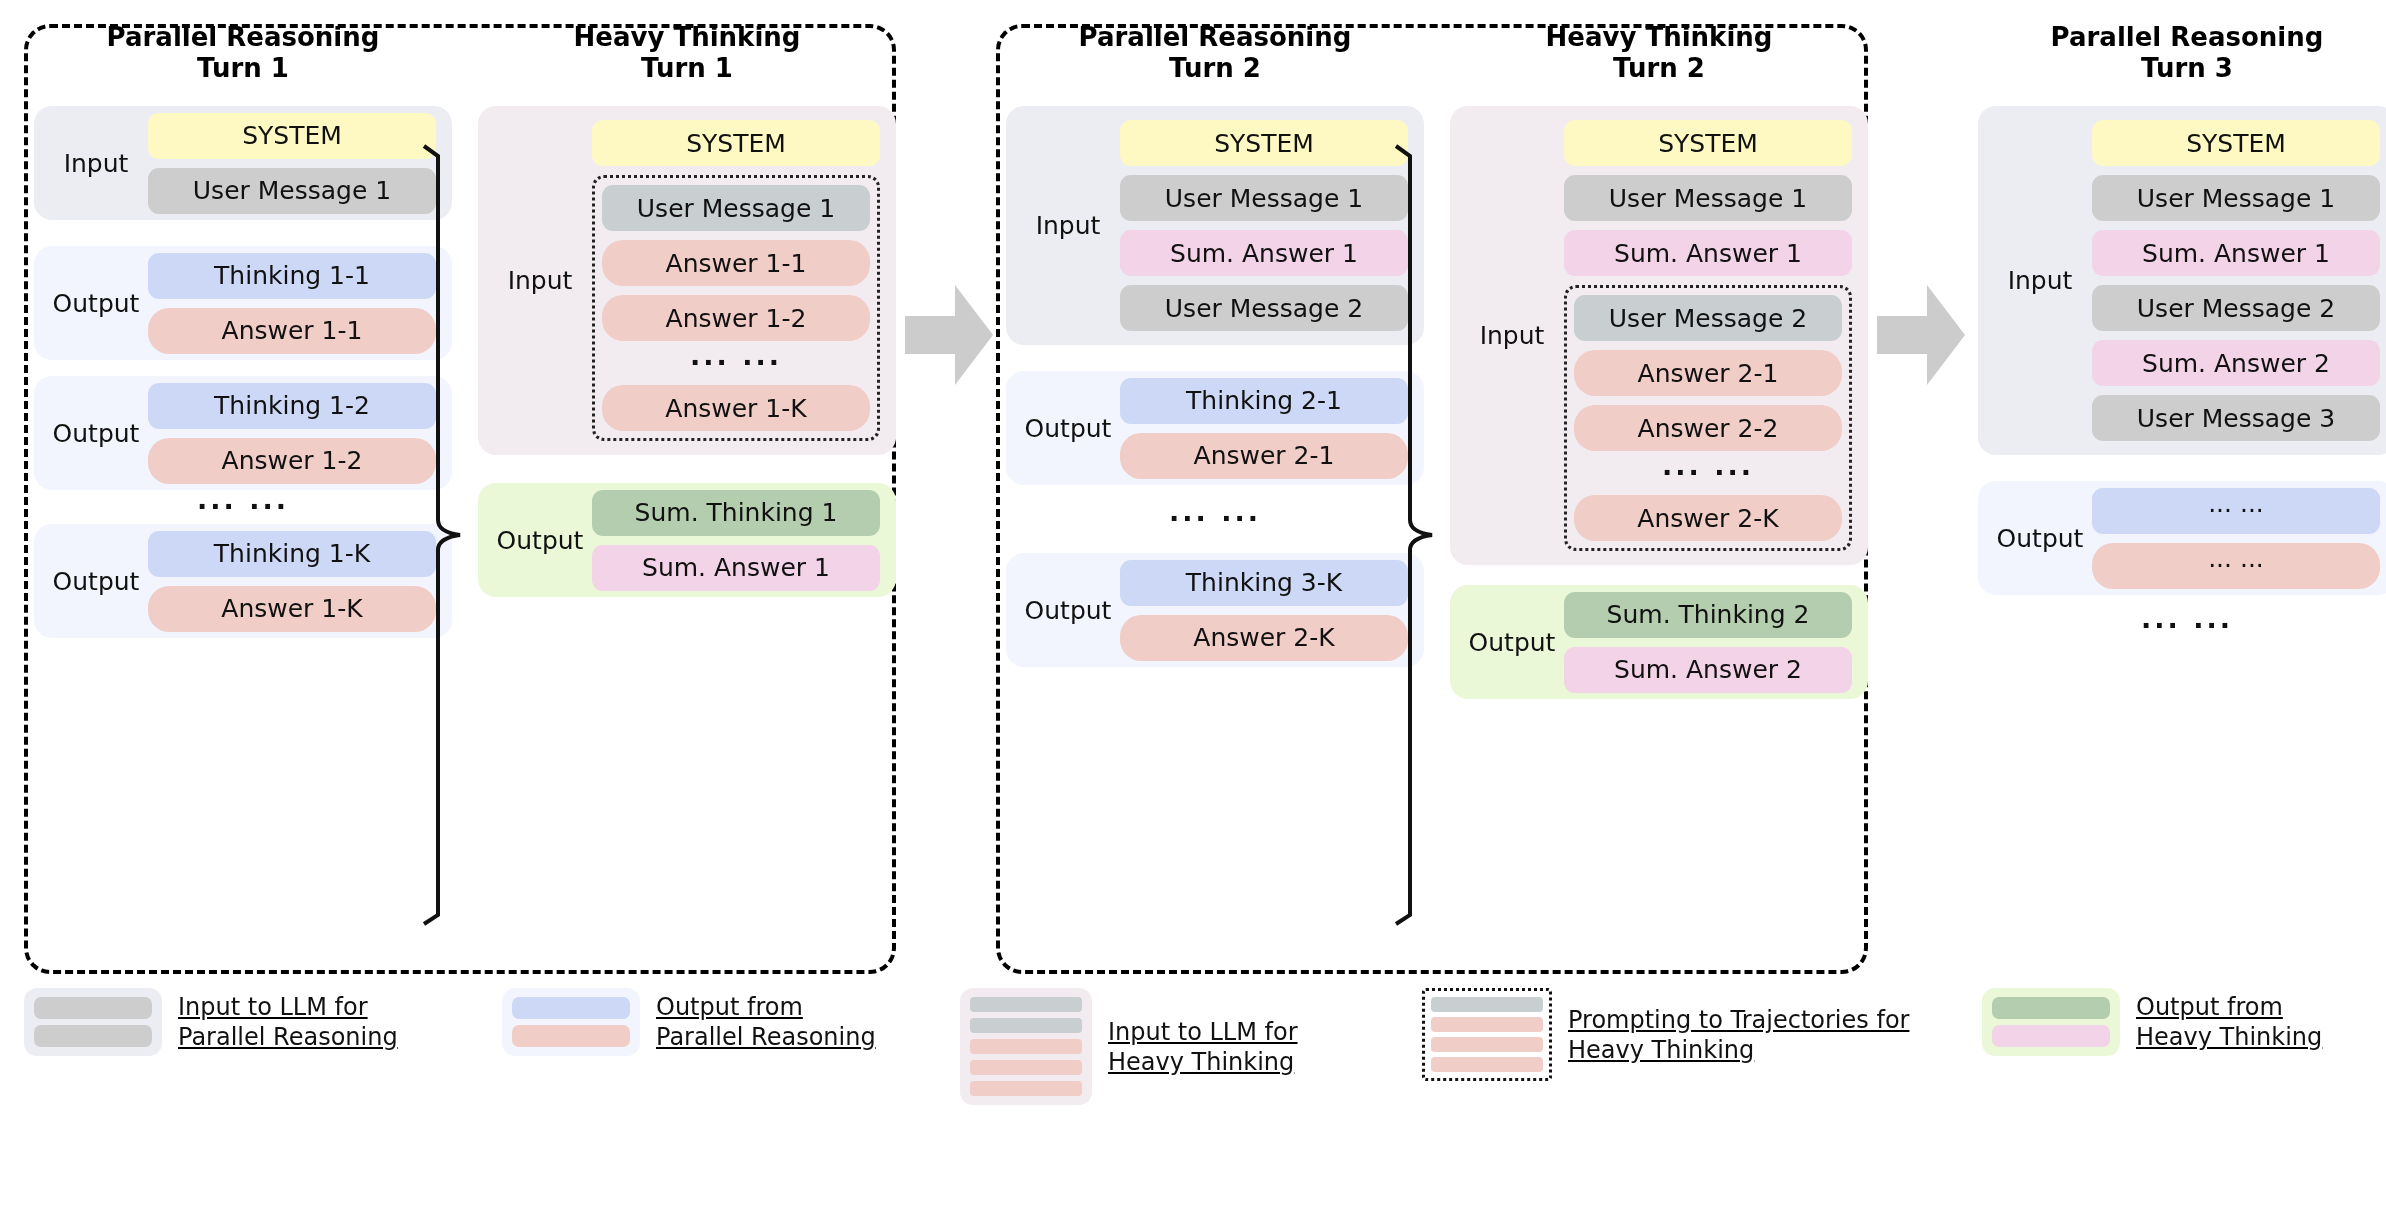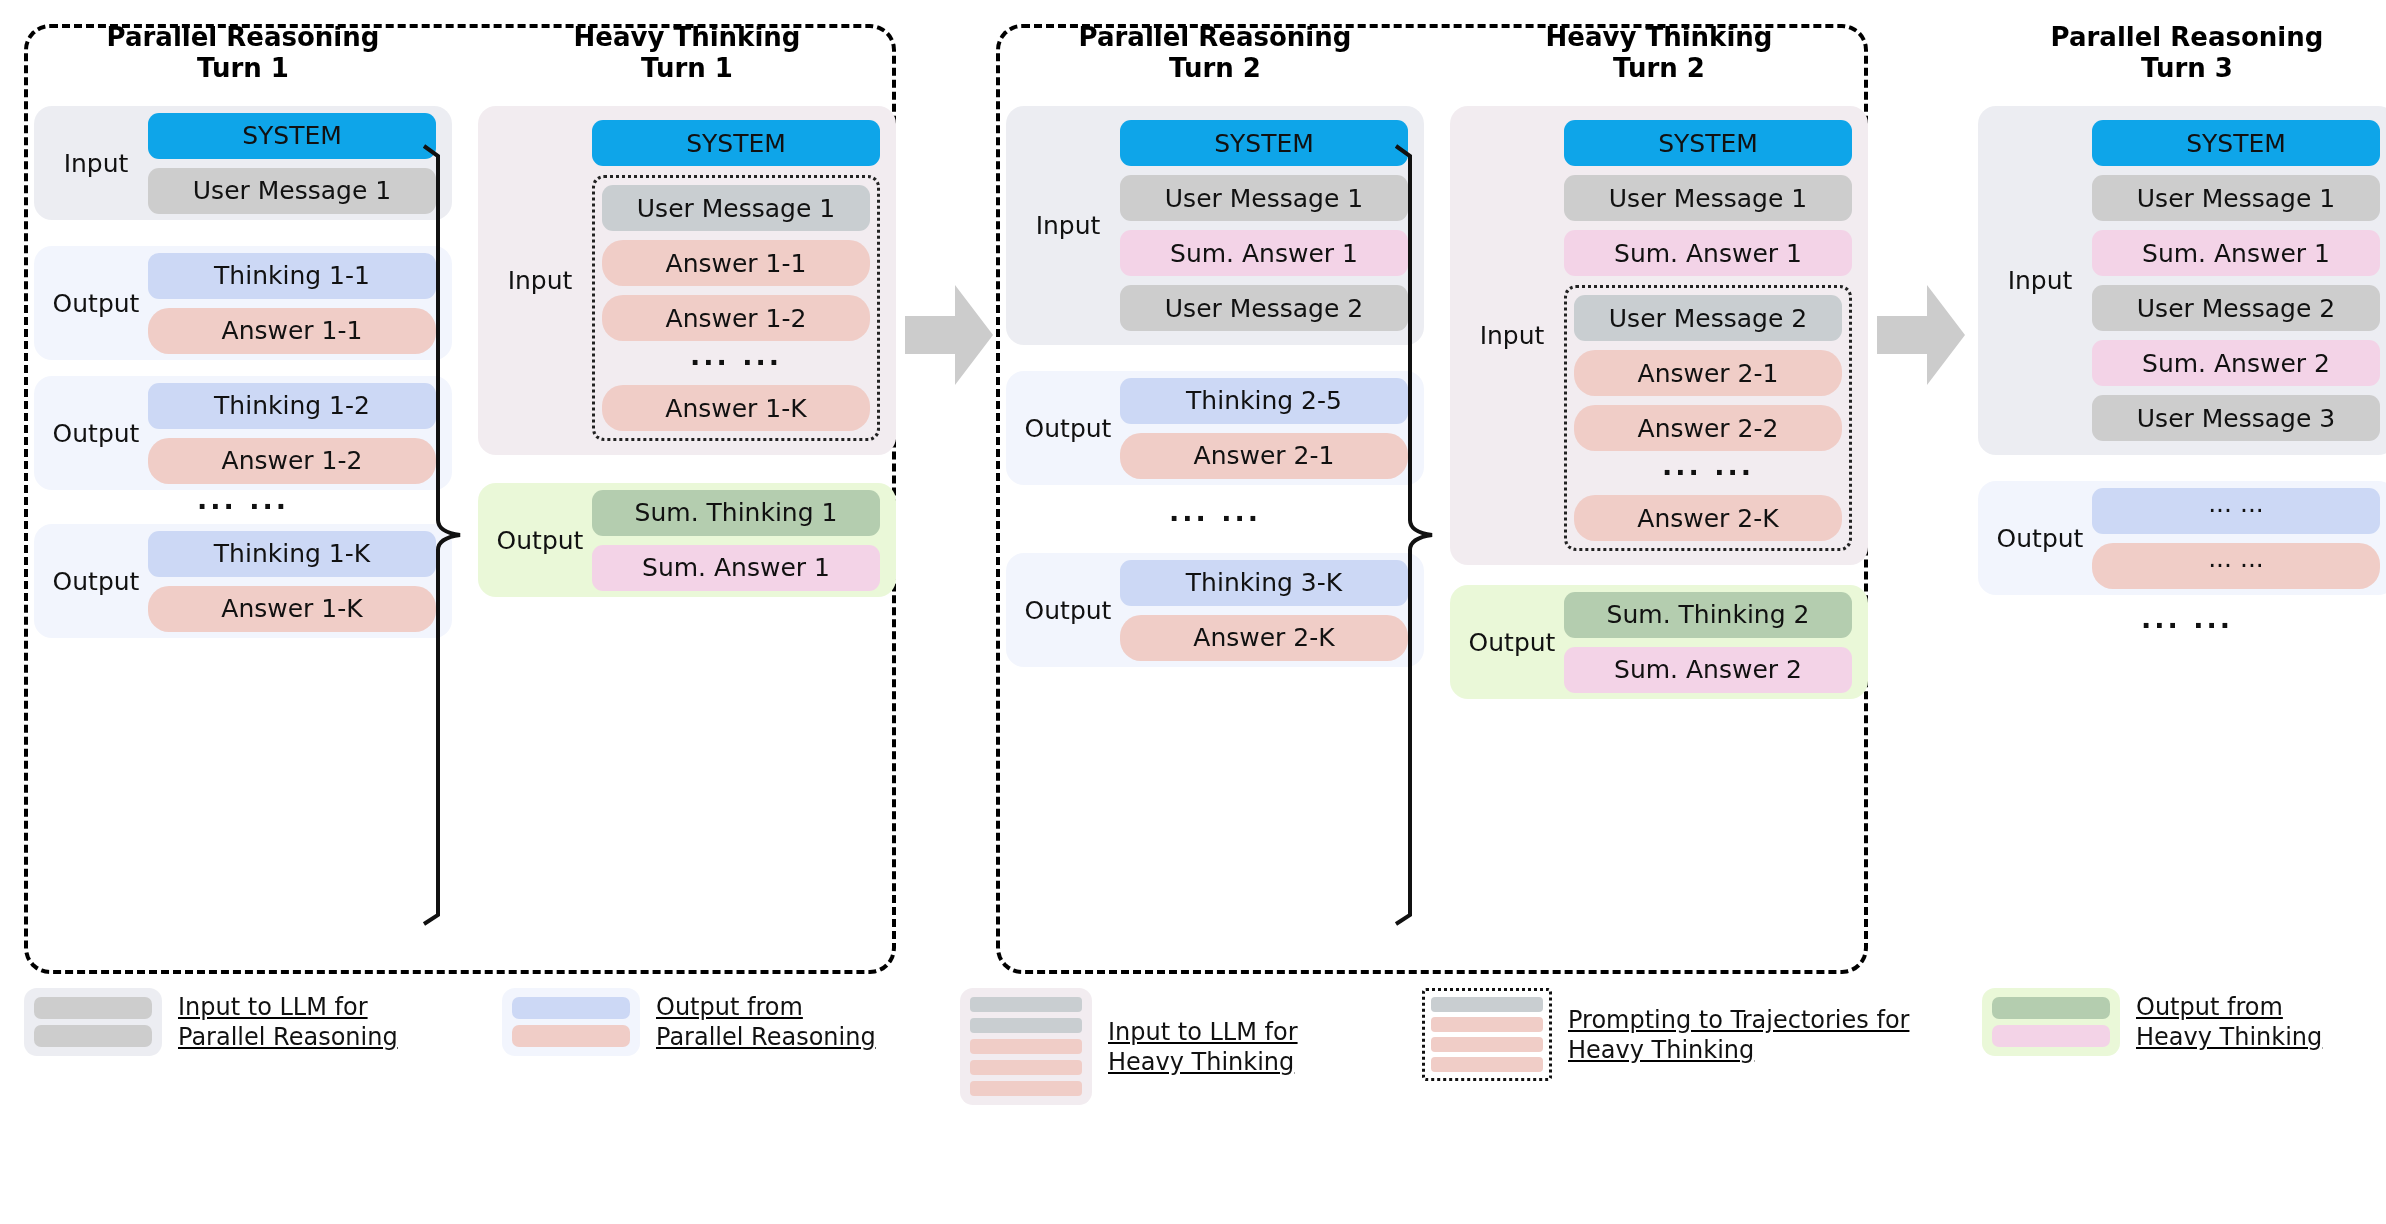"SYSTEM" .p-system { background: #0ea5e9 -> #fef9c3 }
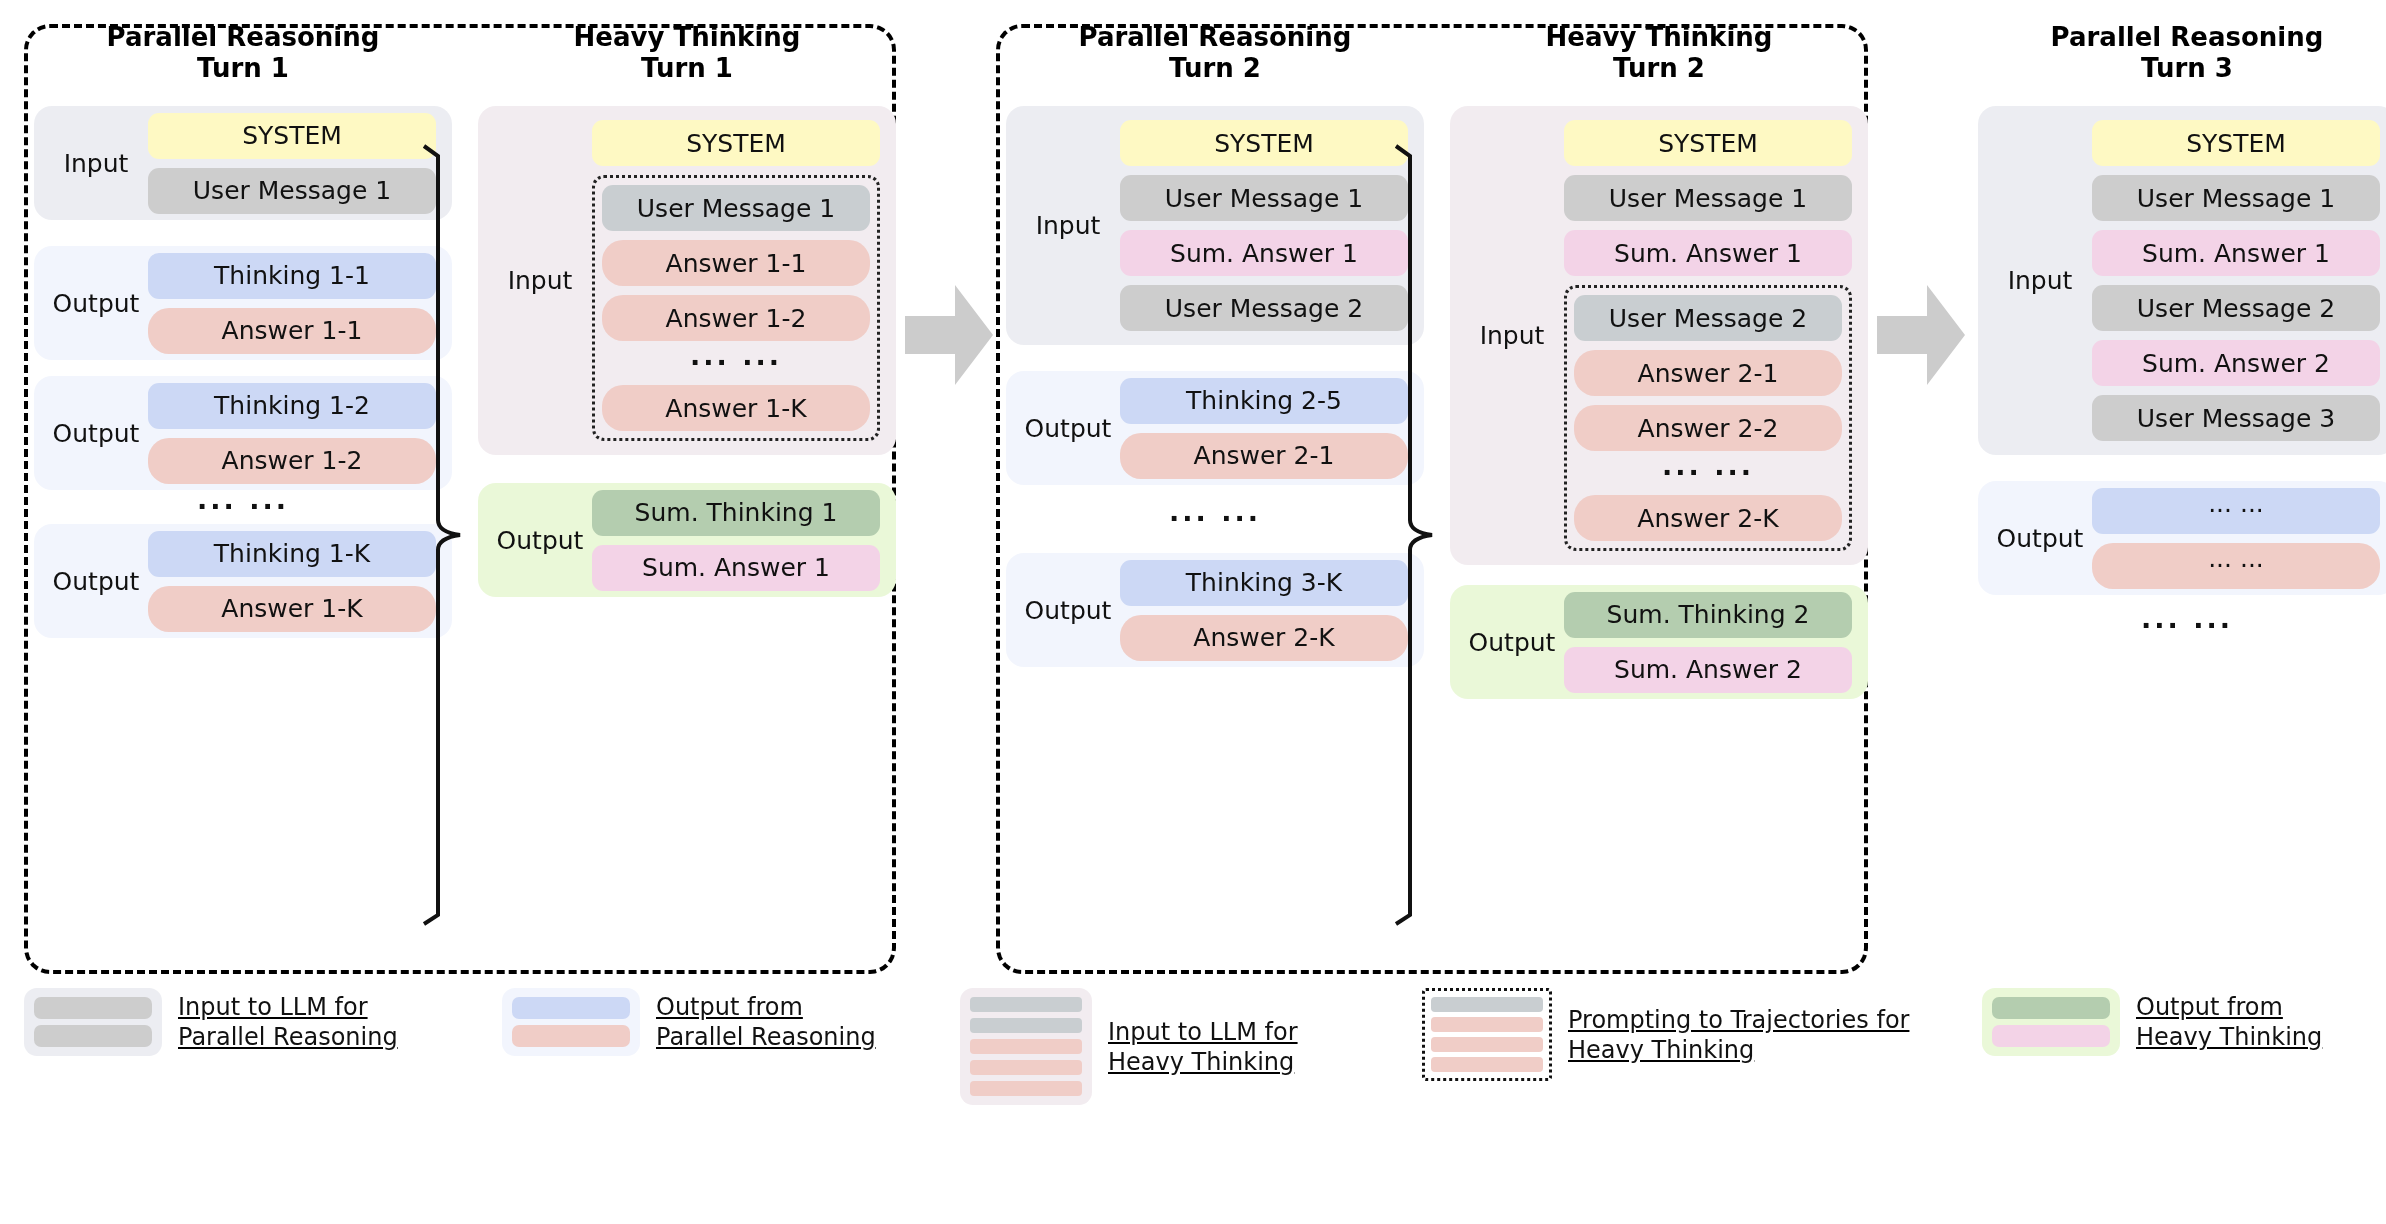"Thinking 2-5" div.pill { text: 2-5 -> 2-1 }
